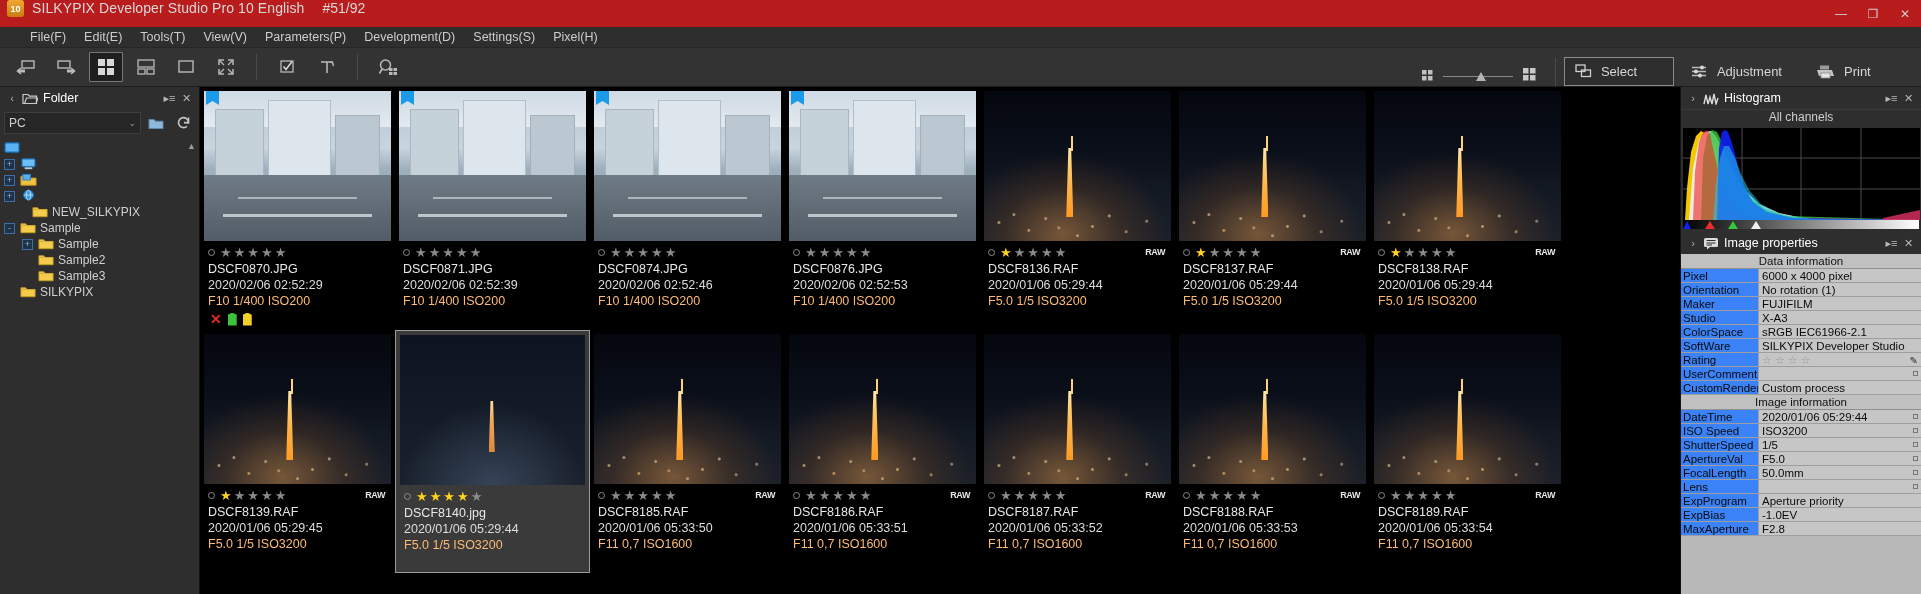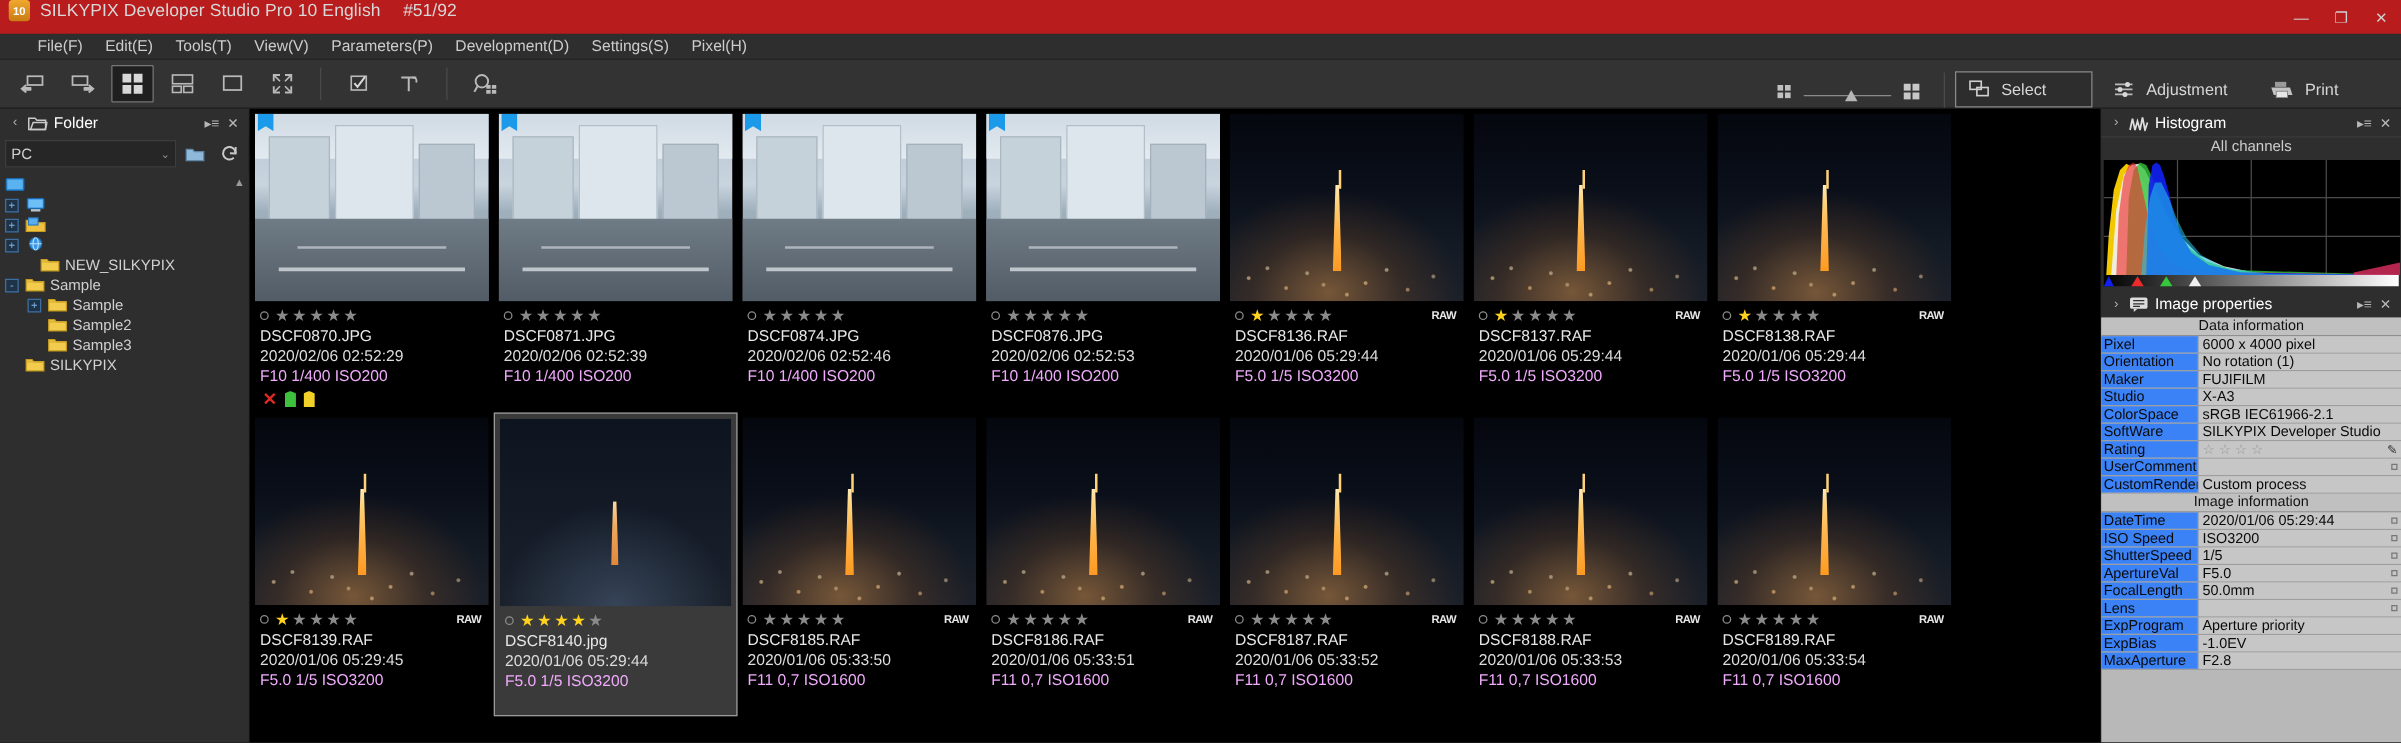"F10 1/400 ISO200" .fexif { color: #f0abfc -> #fdba74 }
